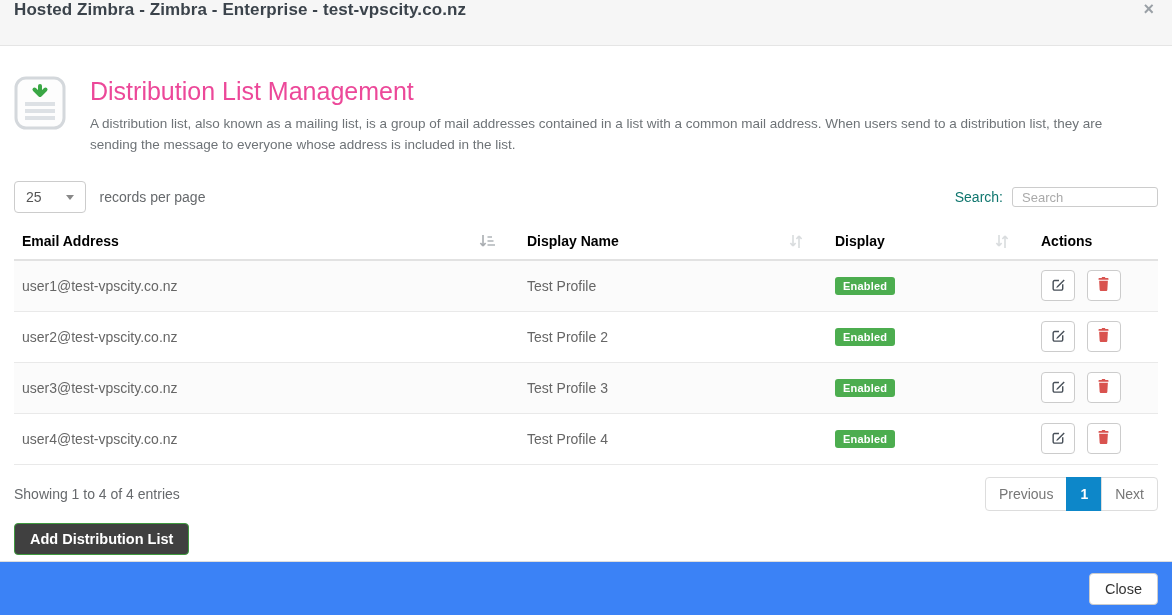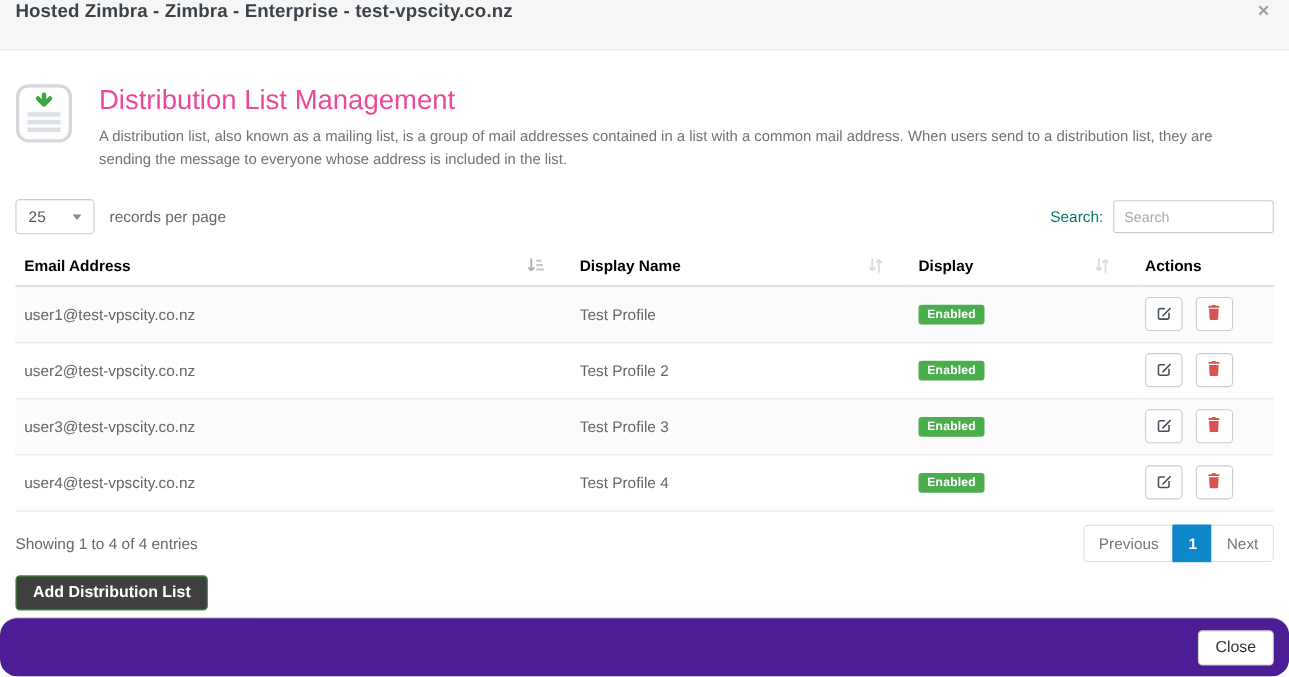"Search" .search-input { height: 30px -> 20px }
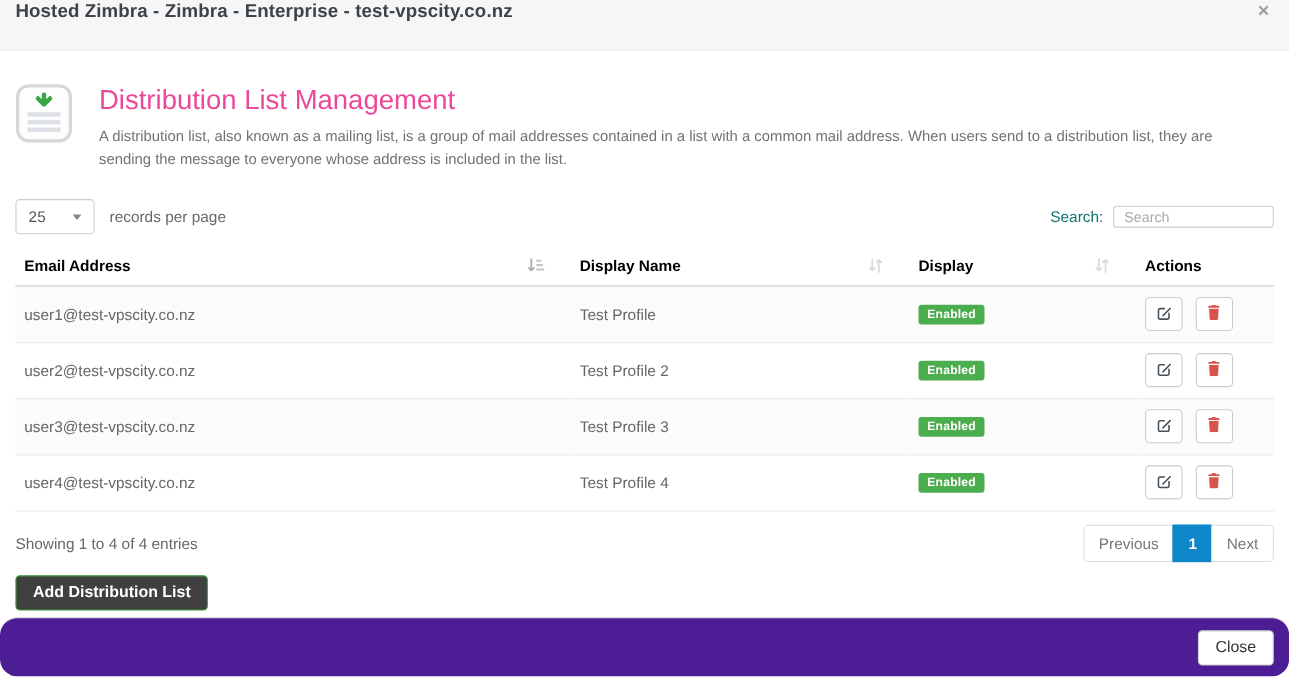"Close" .modal-footer { background: #4c1d95 -> #3b82f6; border-radius: 16px -> none }
